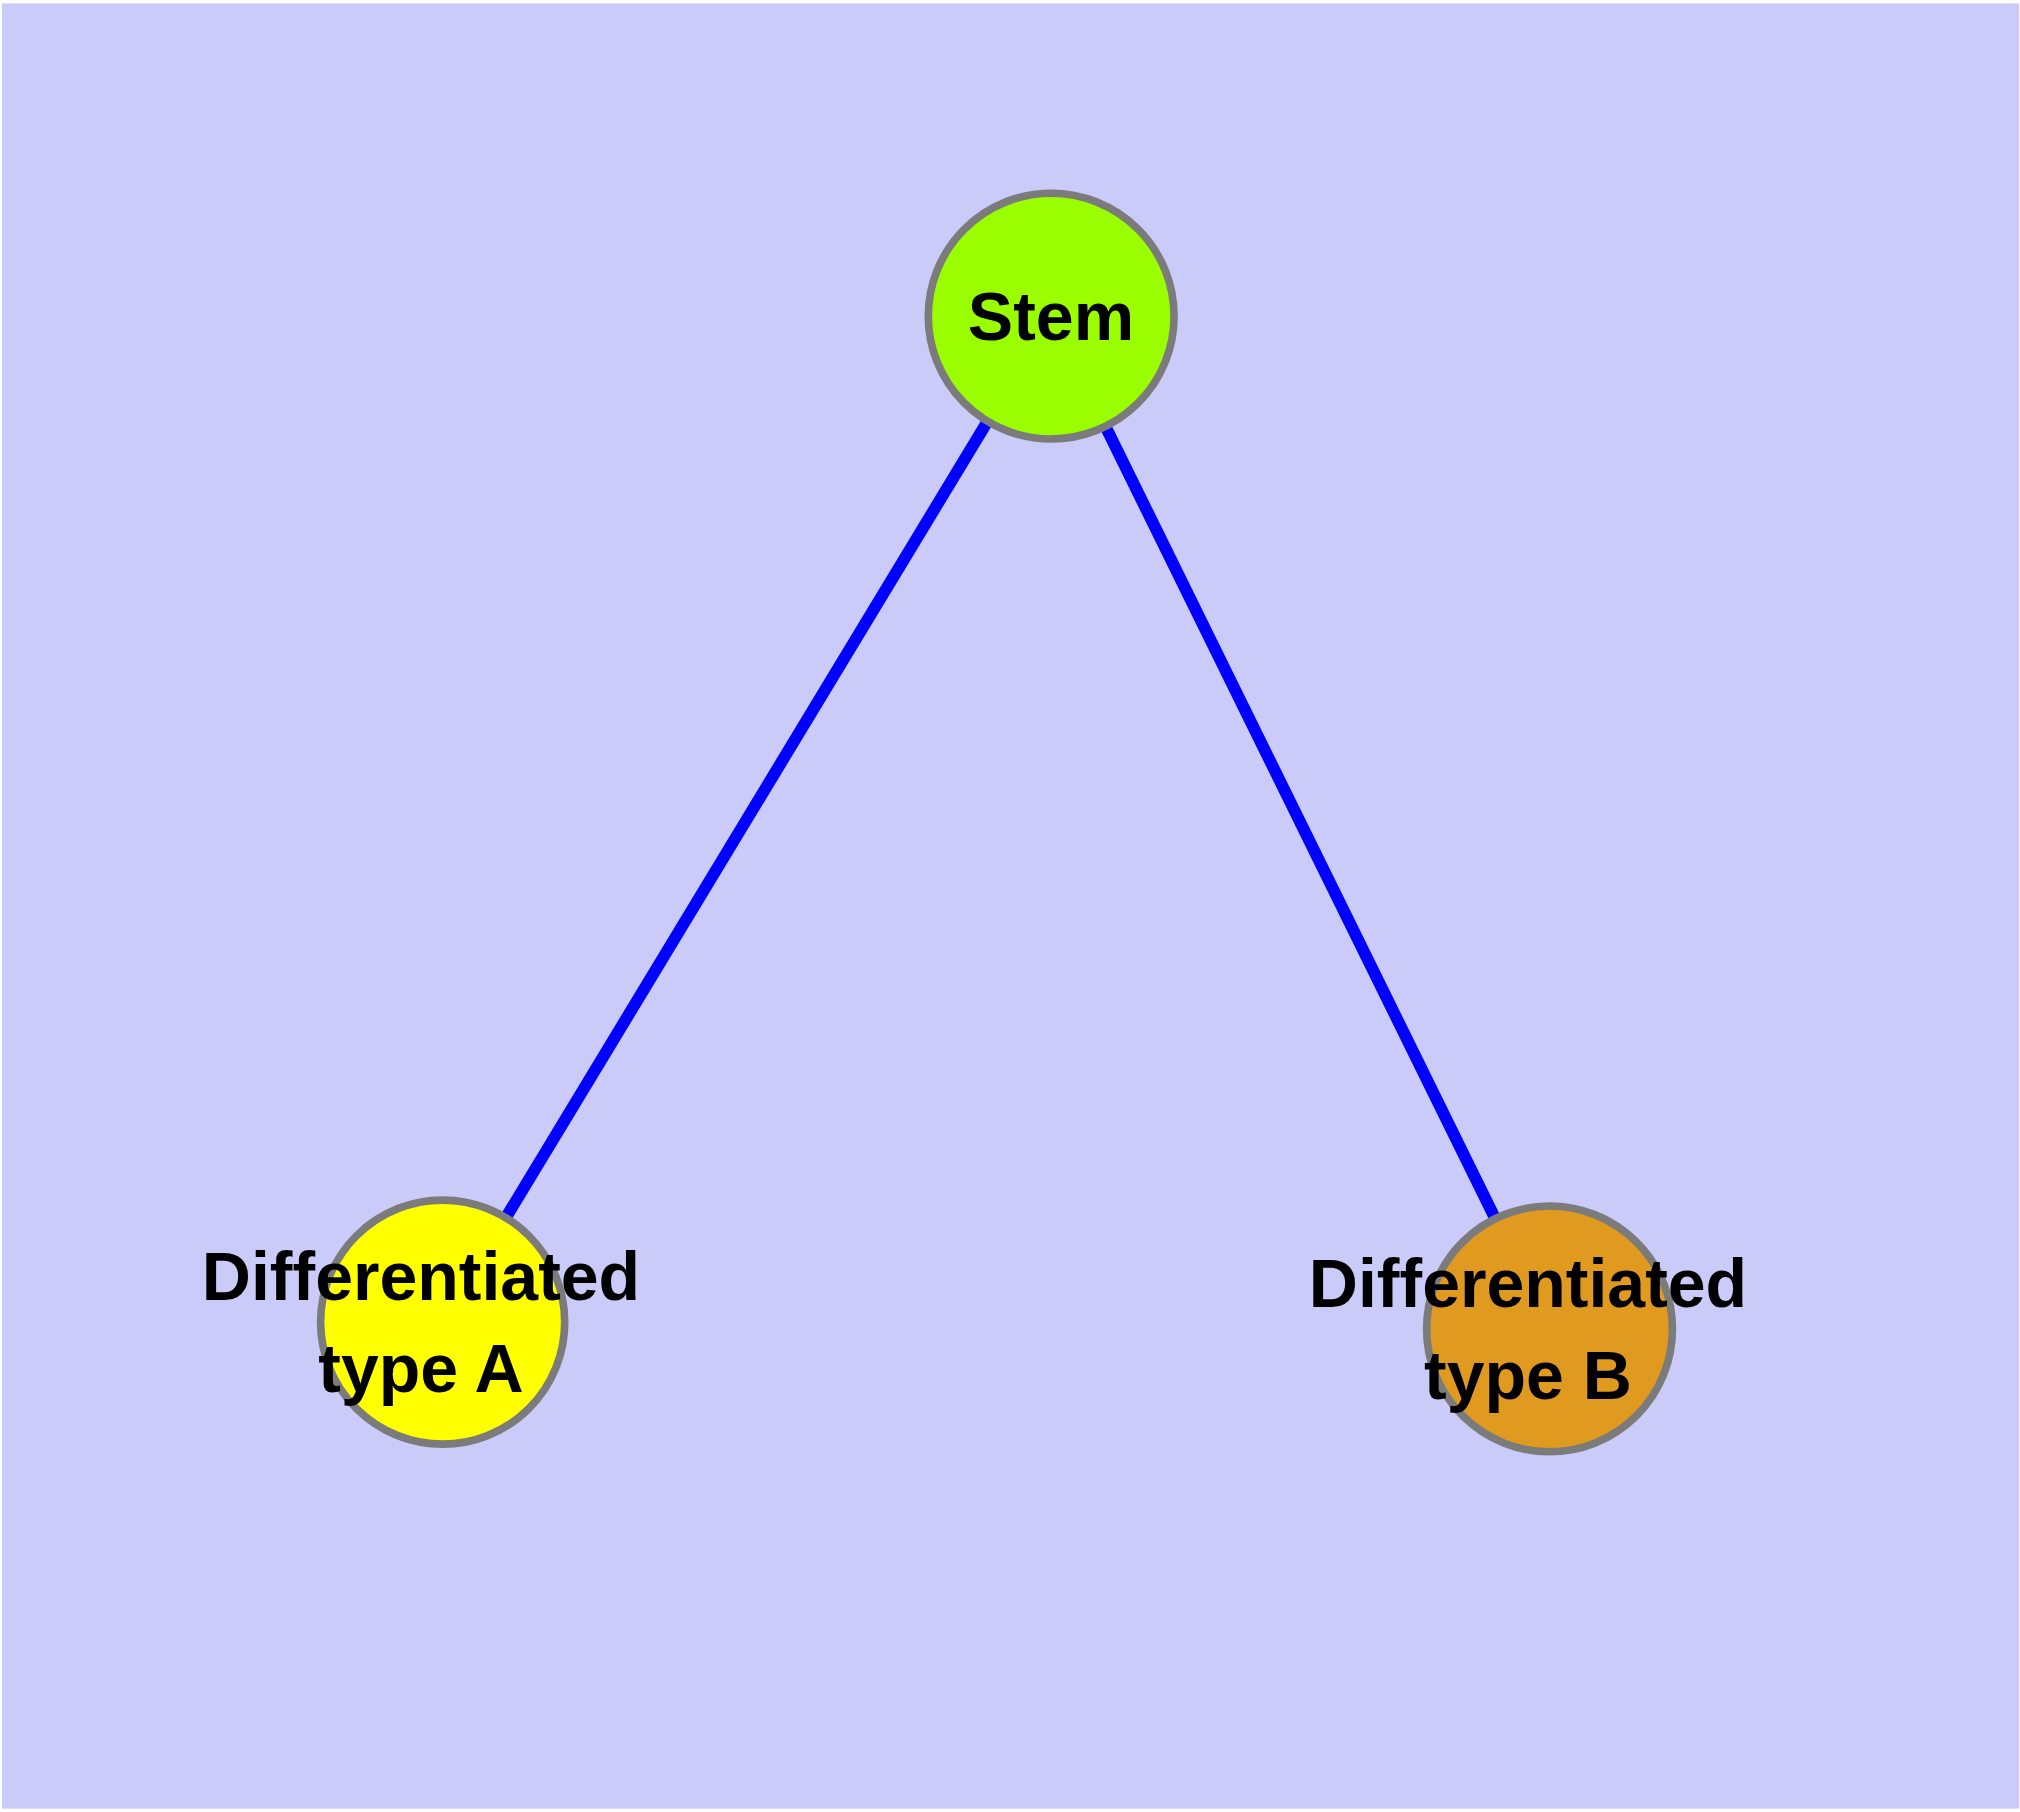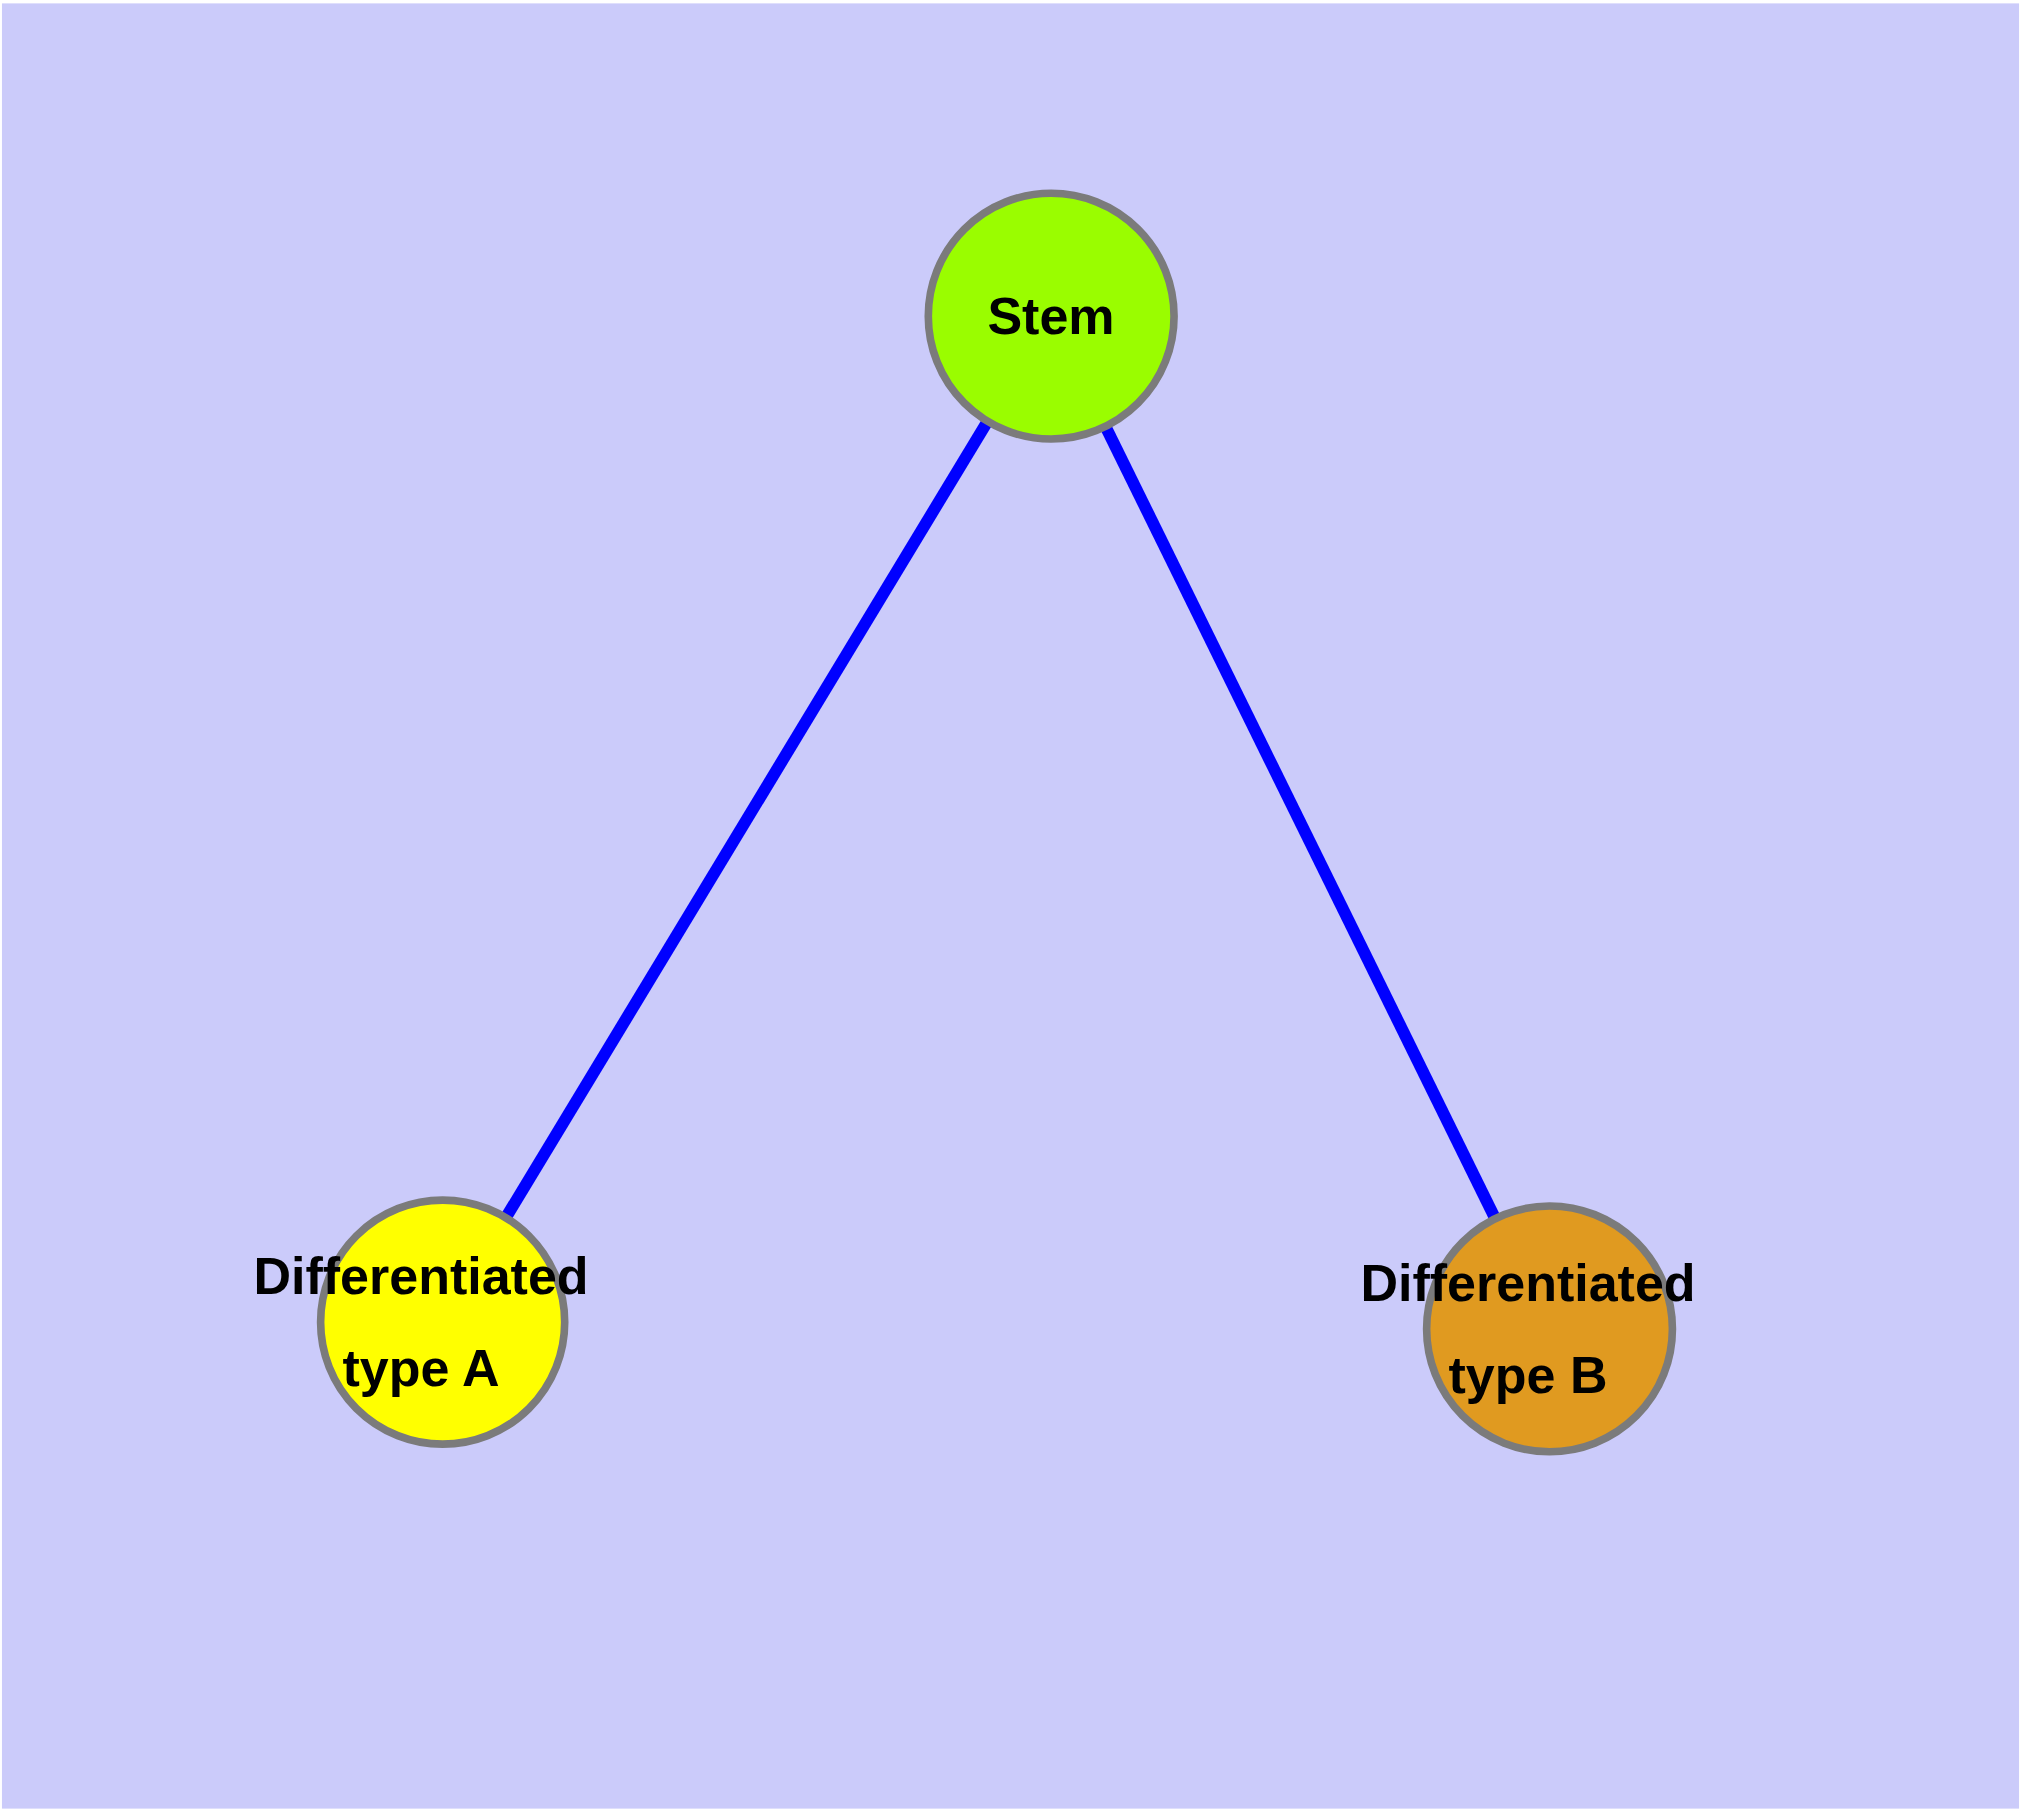"Stem" .node-label { font-size: 52px -> 68px }
